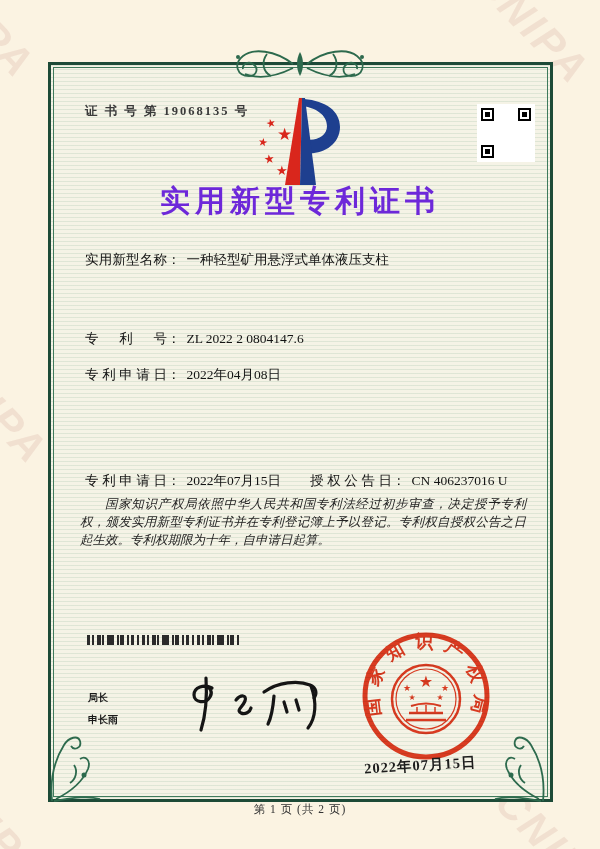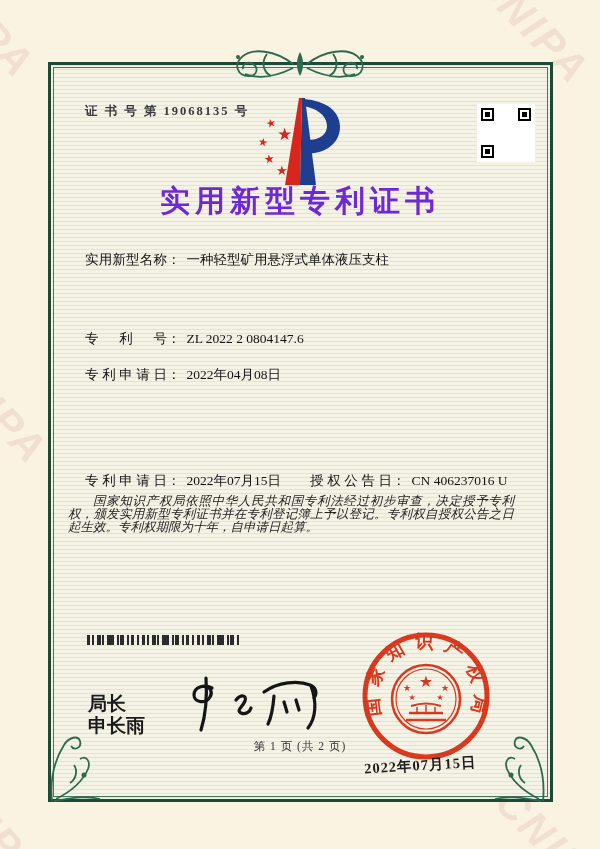"国家知识产权局依照中华人民共和国专利法经过初步审查，决定授予专利权，颁发实用新型" .paras { left: 68px -> 80px; line-height: 13px -> 18px }
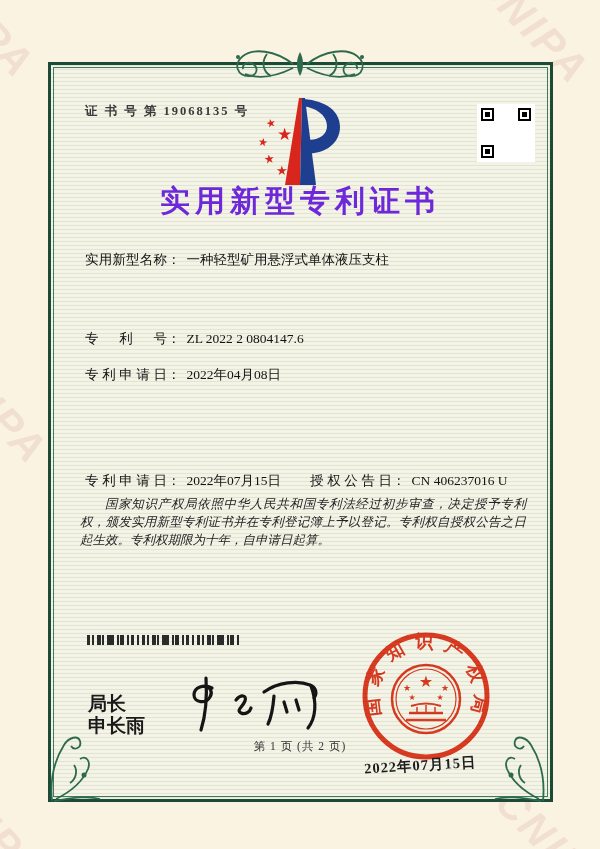"局长" .signer { font-size: 19px -> 10px }
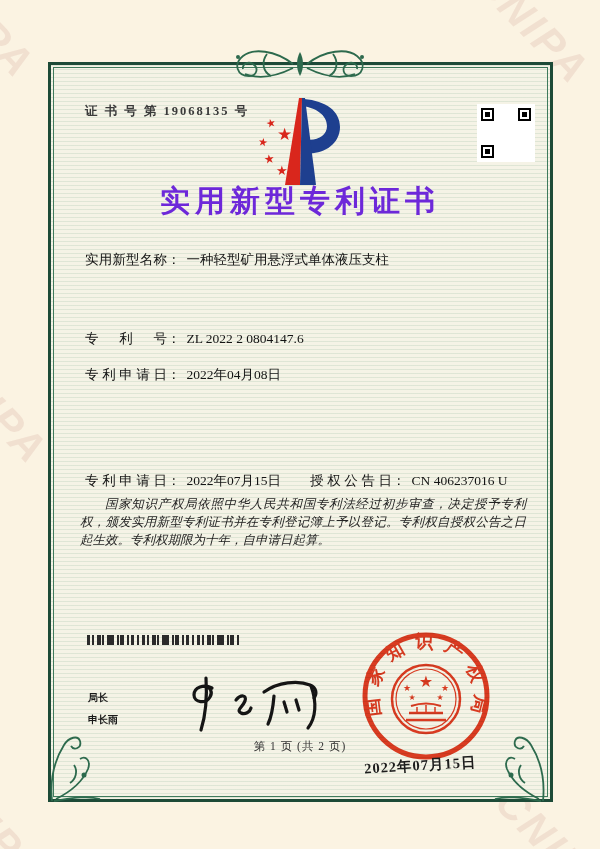"第 1 页 (共 2" .page-no { top: 739px -> 802px }
